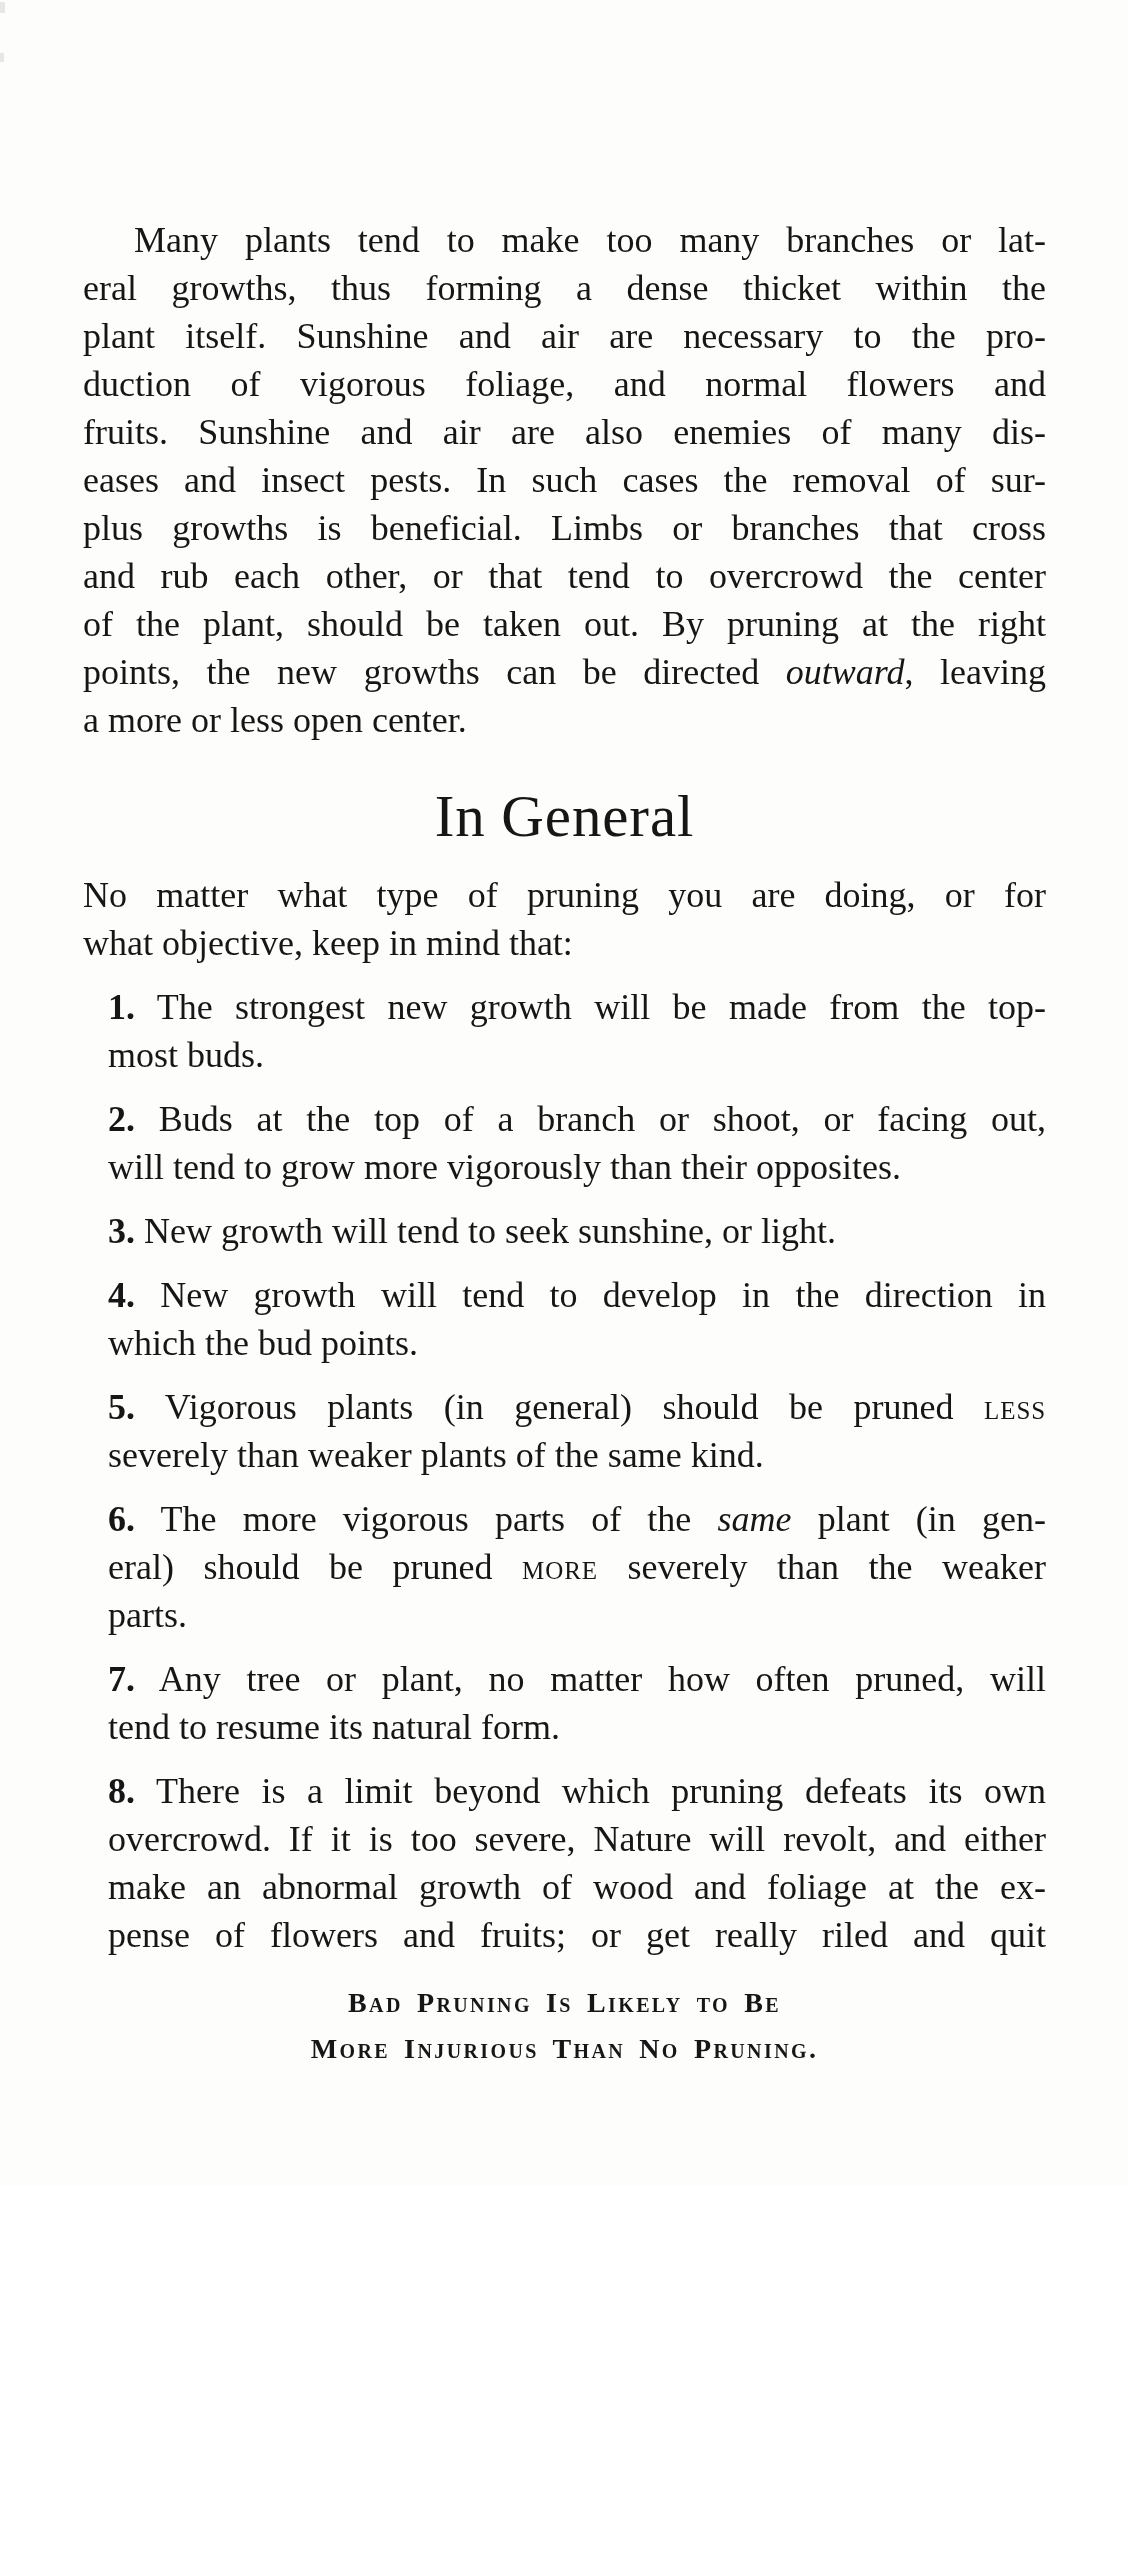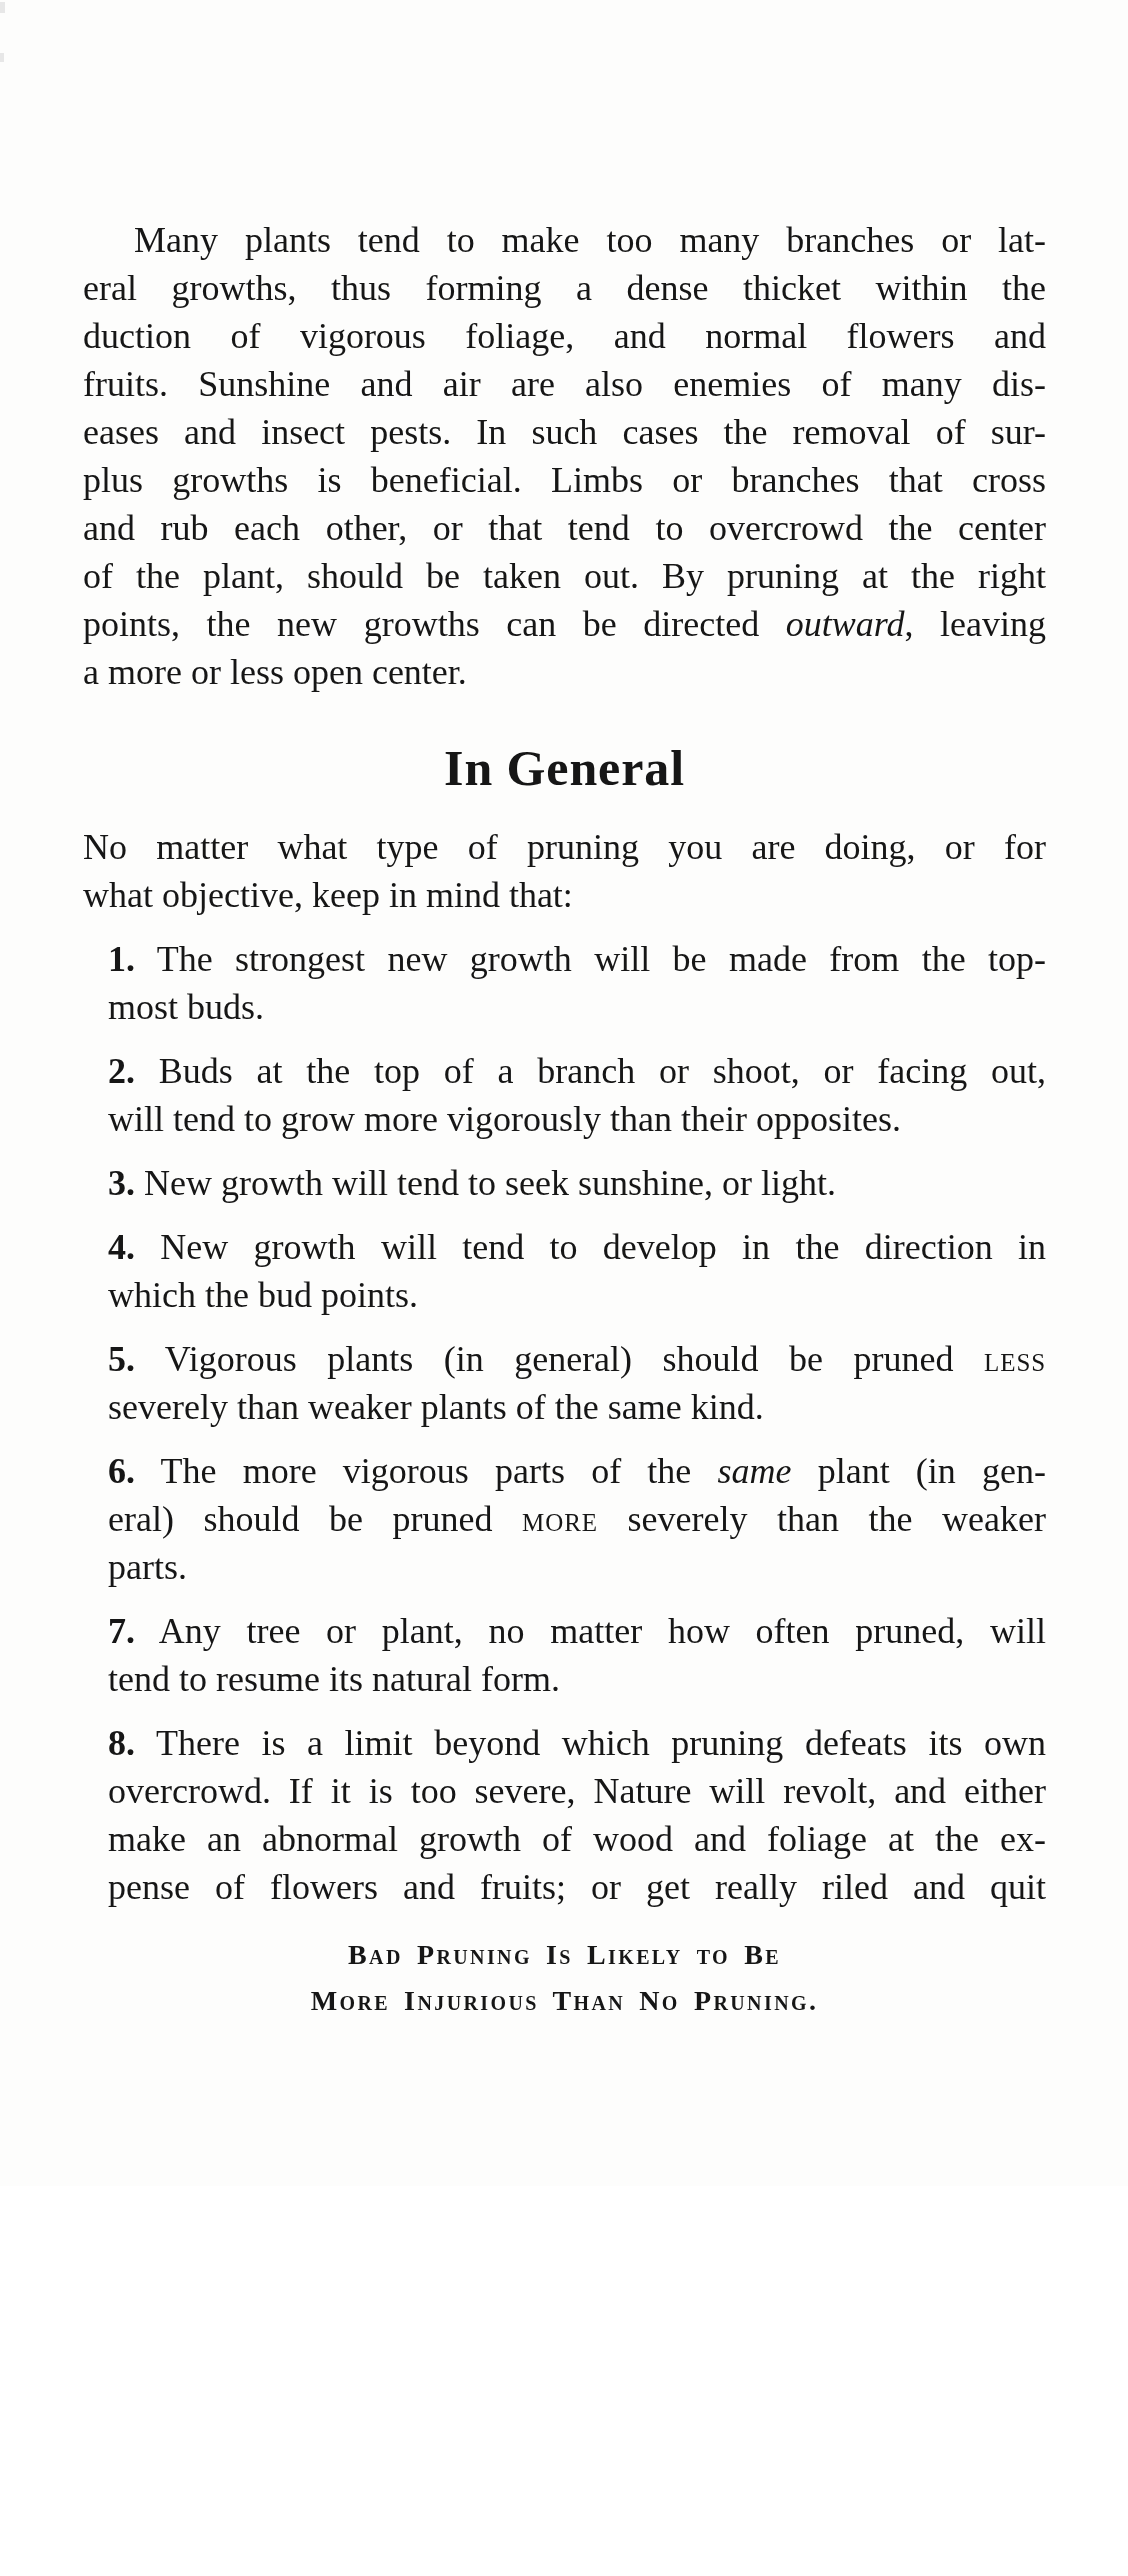"plant itself. Sunshine and air" div.tline { html: none -> <div>plant itself. Sunshine and air are necessary to the pro-</div> }
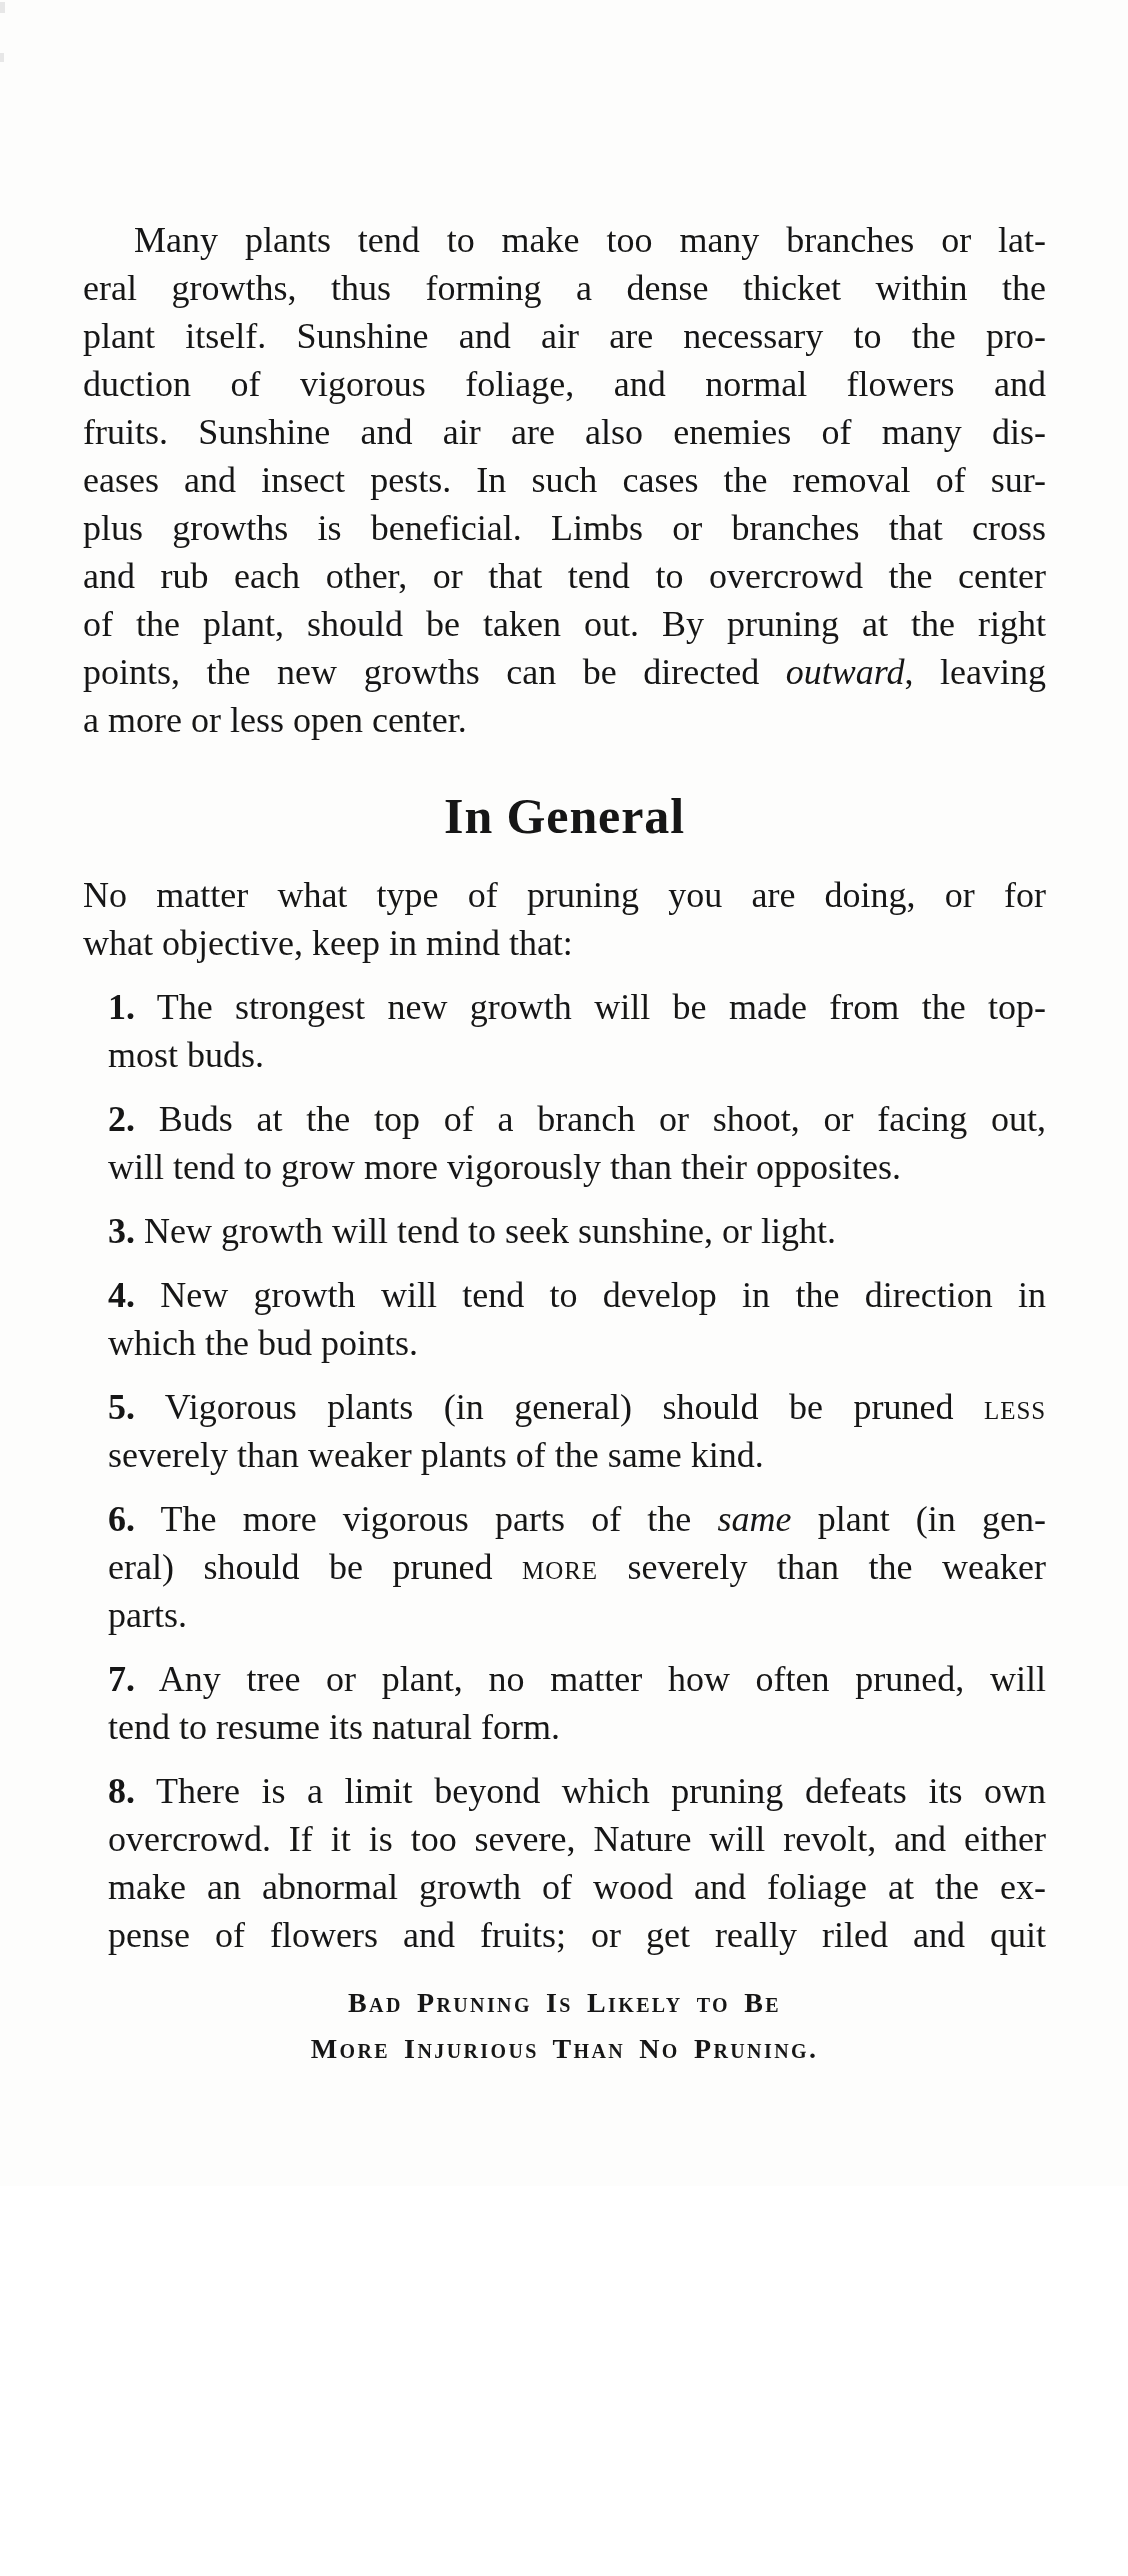"In General" .heading { font-size: 50px -> 59px; font-weight: bold -> normal }
